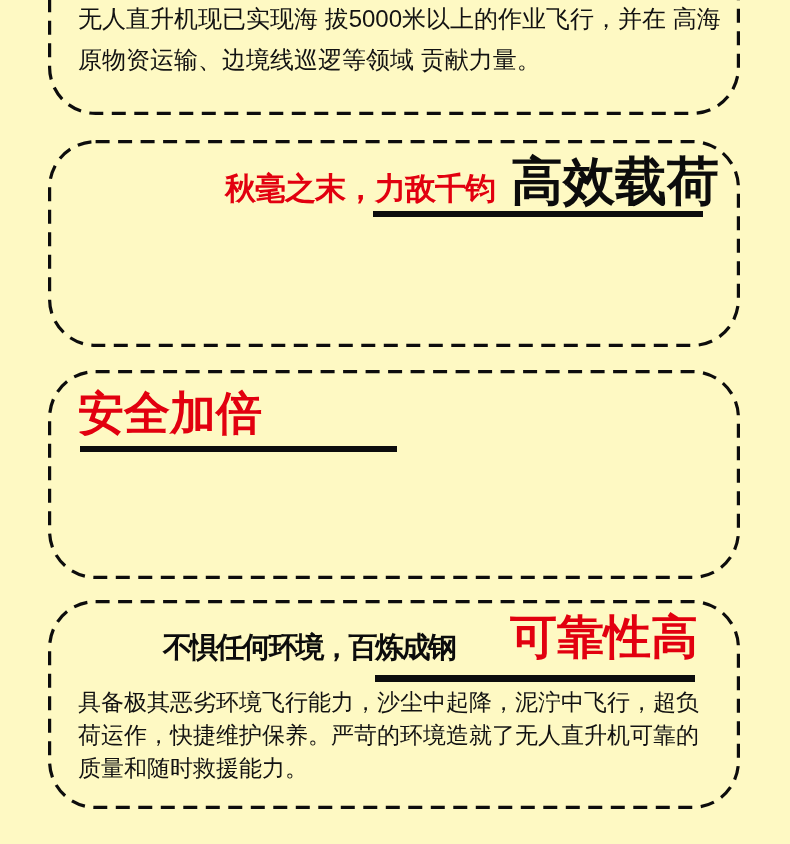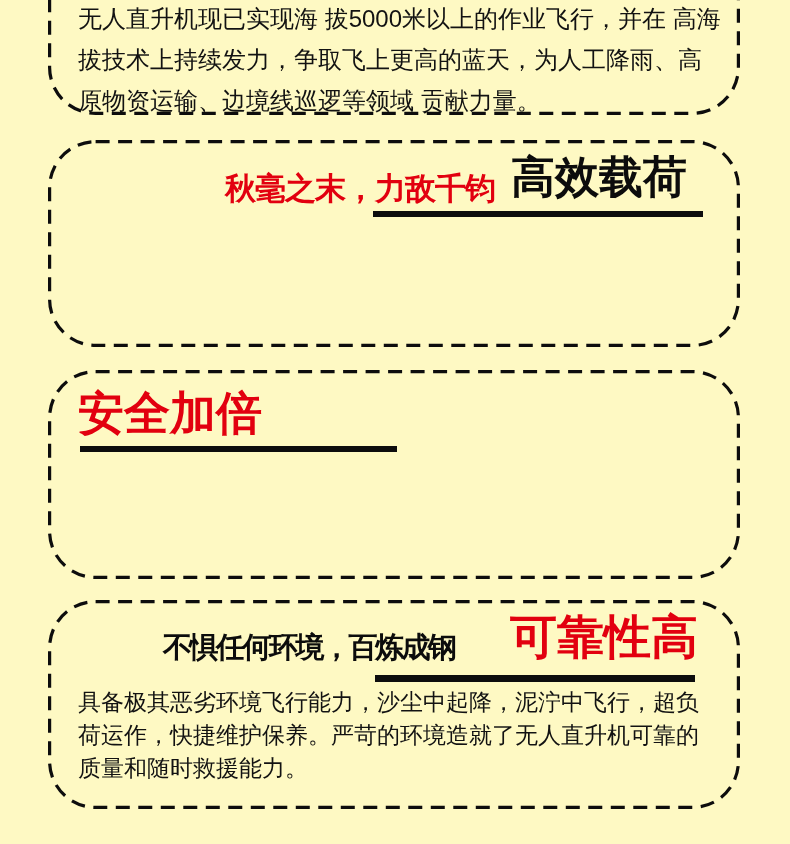"拔技术上持续发力，争取飞上更高的蓝天，为人工降雨、高" div.line { html: <div>拔技术上持续发力，争取飞上更高的蓝天，为人工降雨、高</div> -> none }
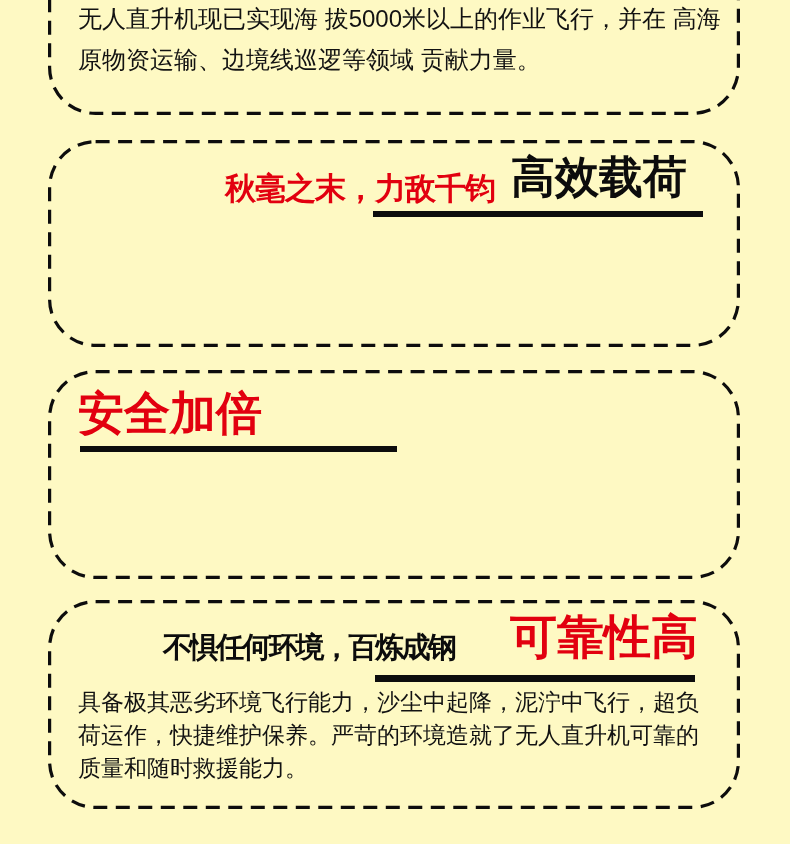"高效载荷" .payload-title { font-size: 44px -> 52px }
